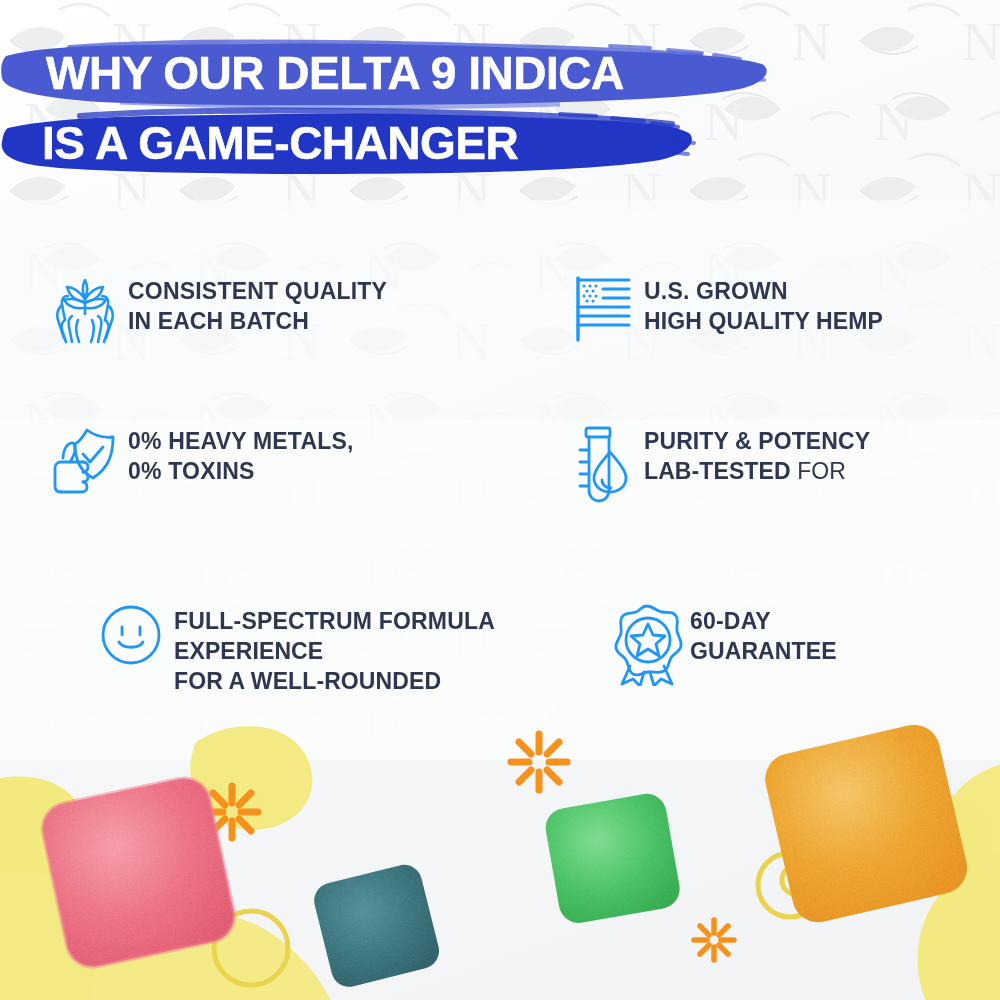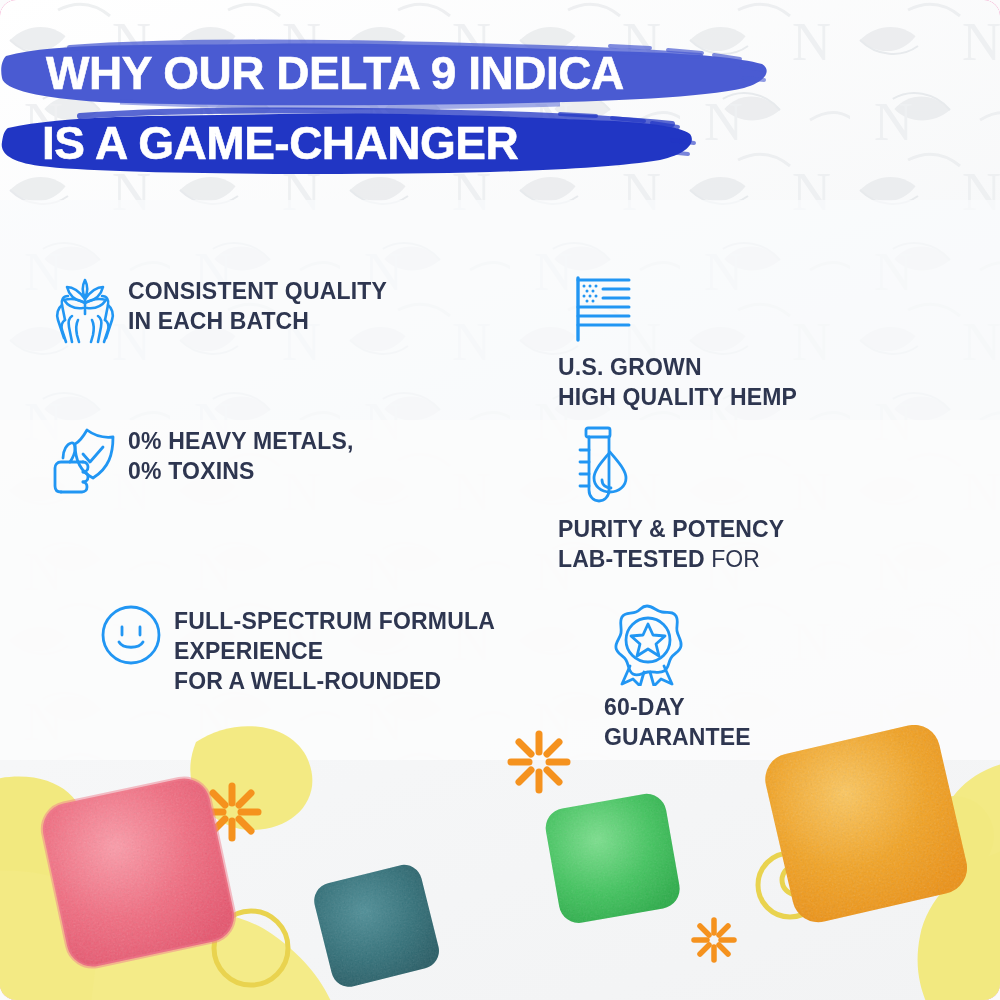"WHY OUR DELTA 9 INDICA" #stage { border-radius: 16px -> none }
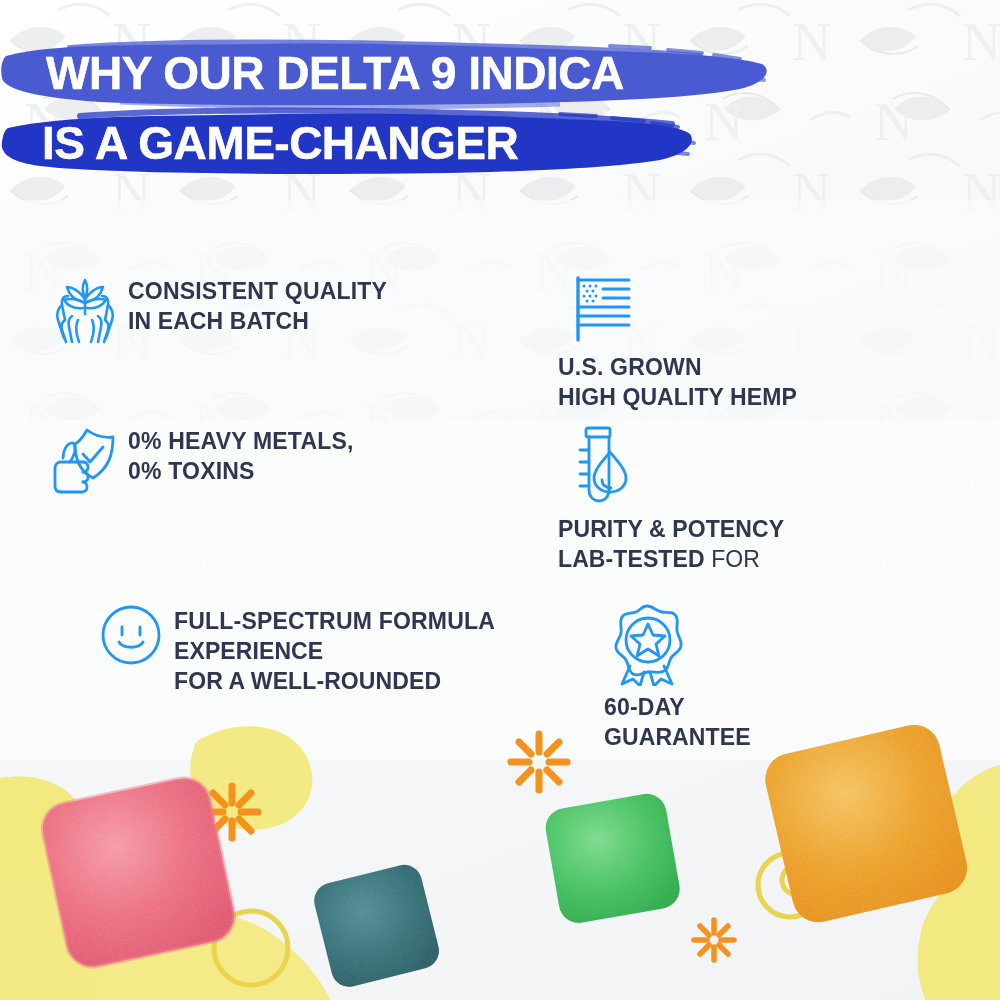"U.S. GROWN" .fcell.c2 { flex-direction: column -> none }
